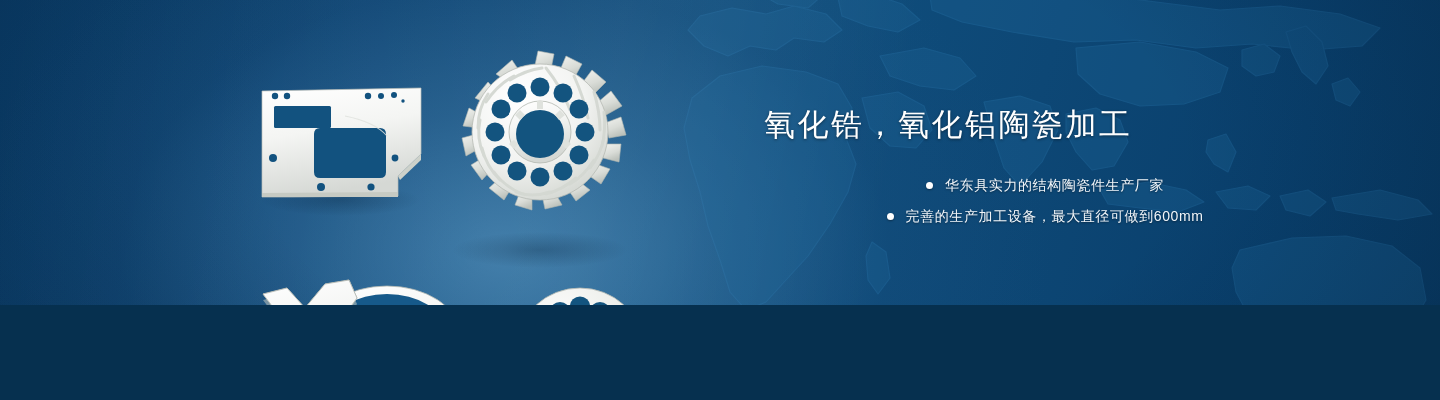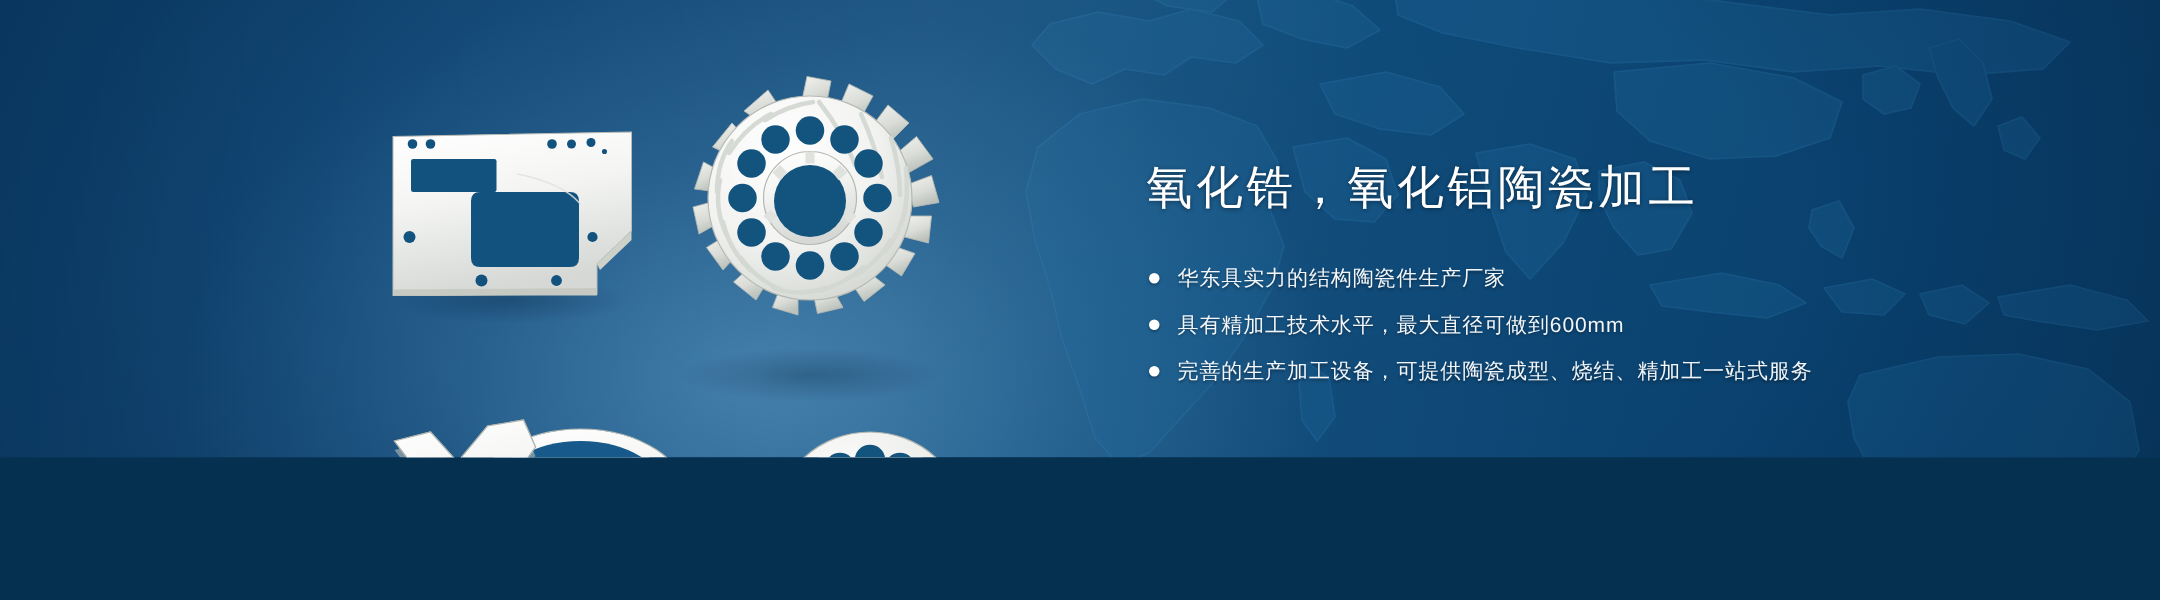"华东具实力的结构陶瓷件生产厂家" .bullets li { justify-content: none -> center }
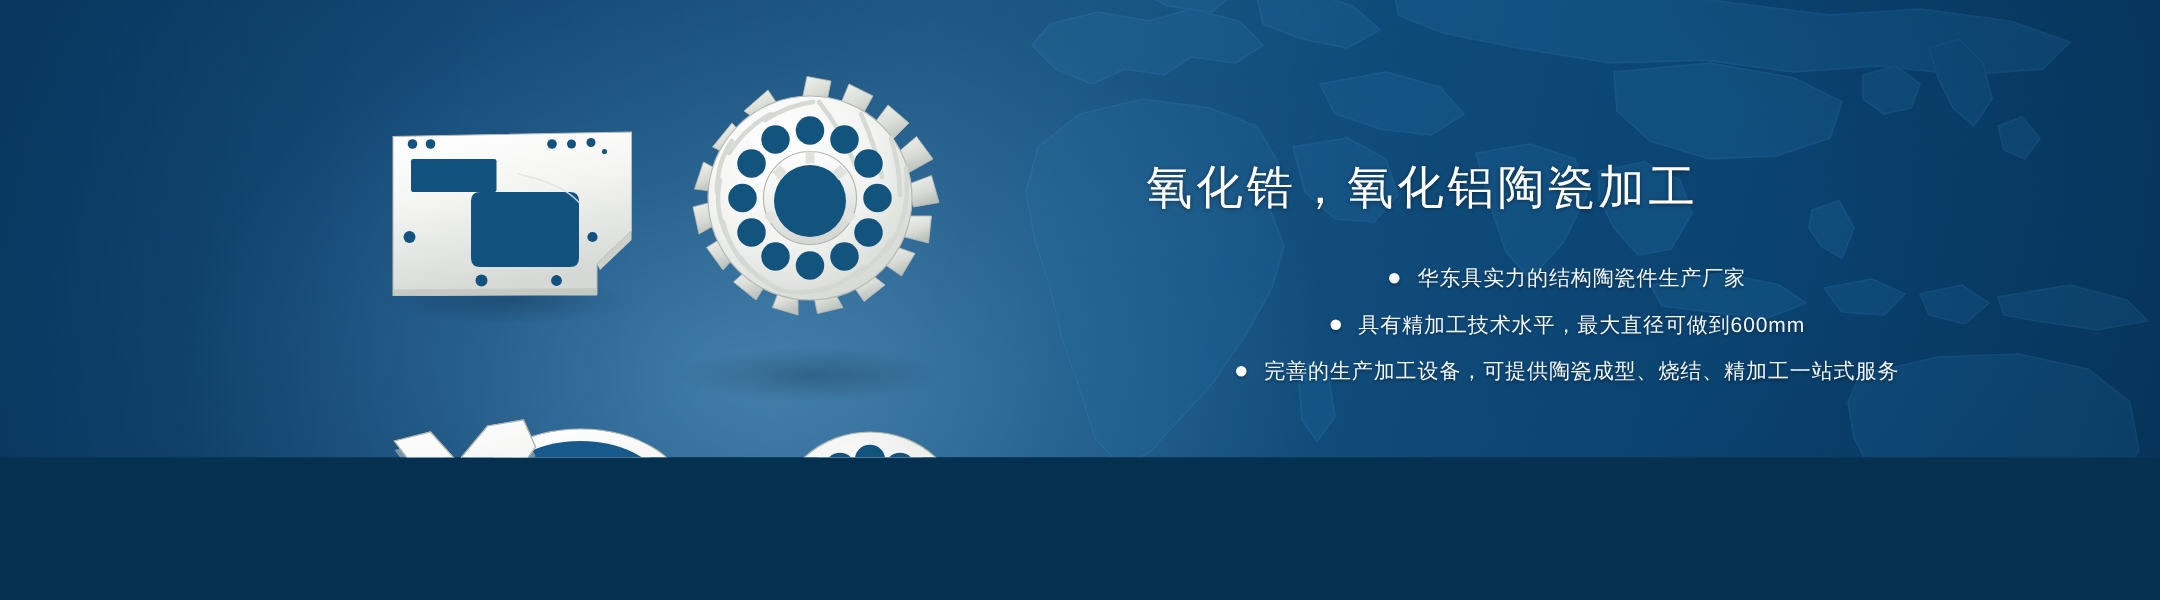"具有精加工技术水平，最大直径可做到600mm" span.bullet-text { text: 具有精加工技术水平 -> 完善的生产加工设备 }
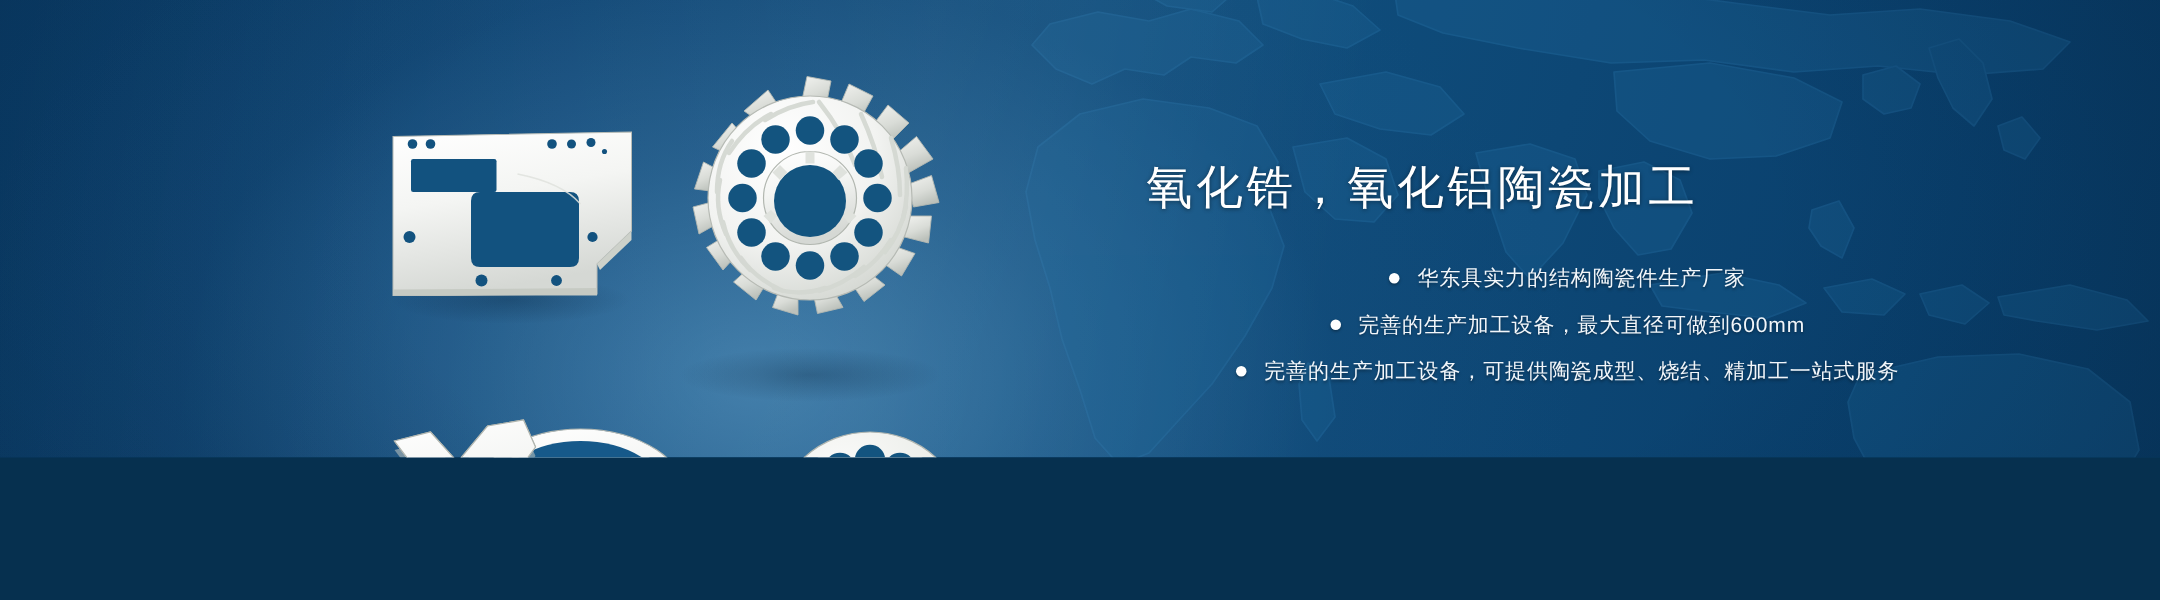"完善的生产加工设备，可提供陶瓷成型、烧结、精加工一站式服务" li { html: <li> <span></span> <span>完善的生产加工设备，可提供陶瓷成型、烧结、精加工一站式服务</span> </li> -> none }
